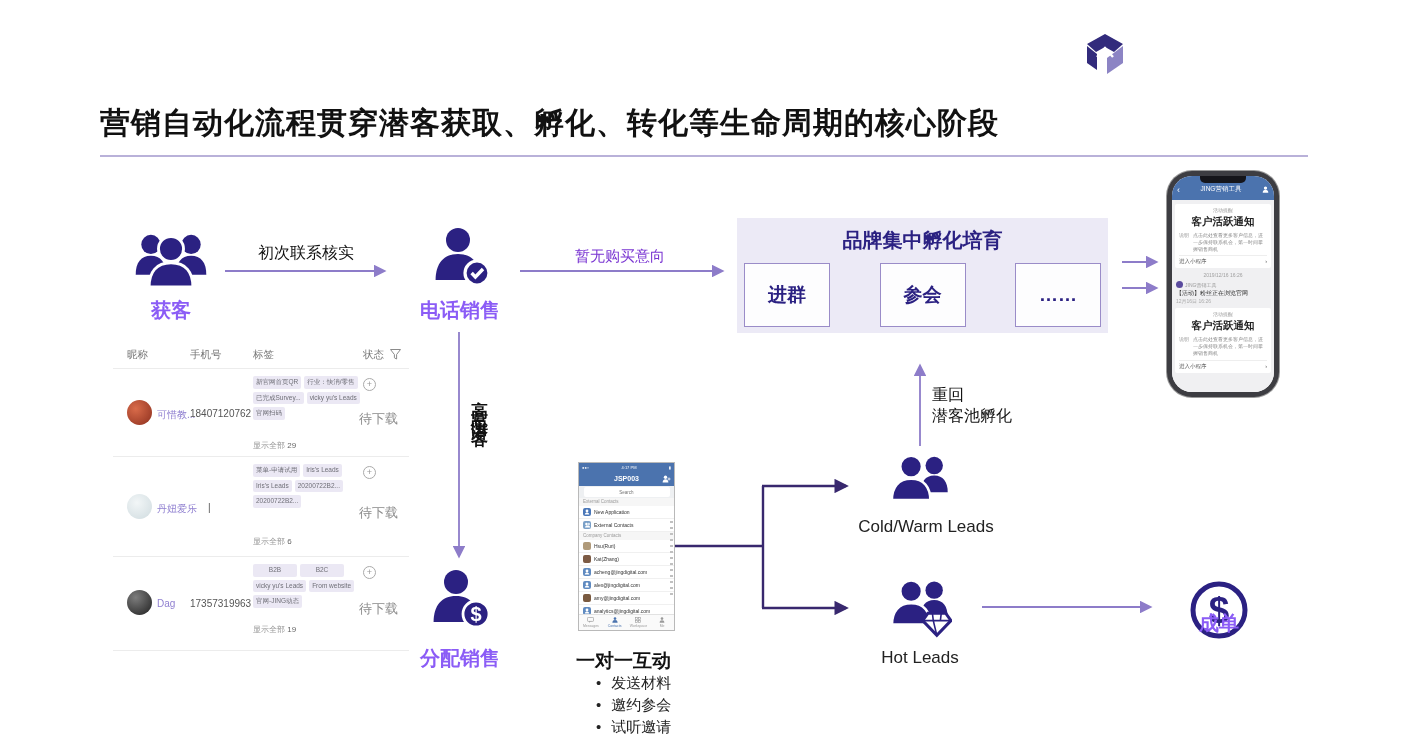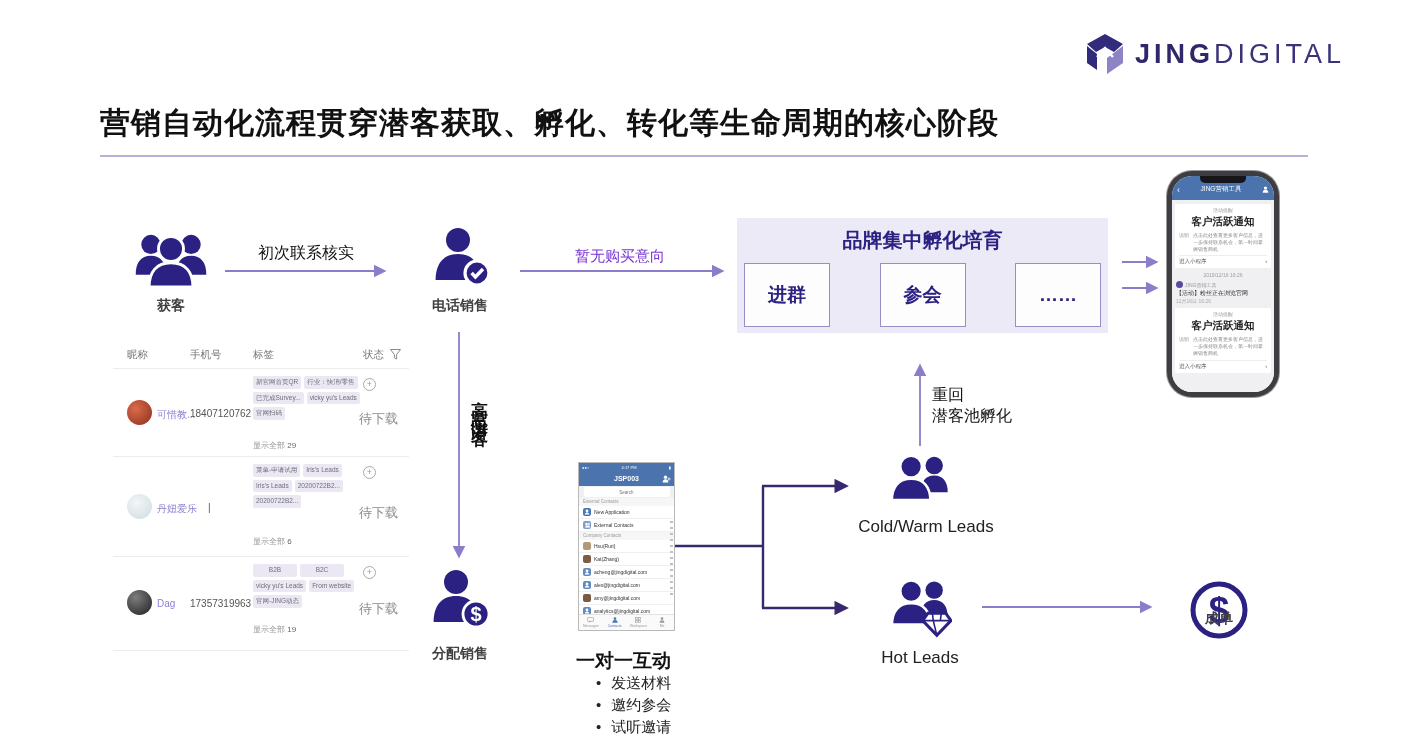"JINGDIGITAL" div.brand { html: <div><span>JING</span><span>DIGITAL</span></div> -> none }
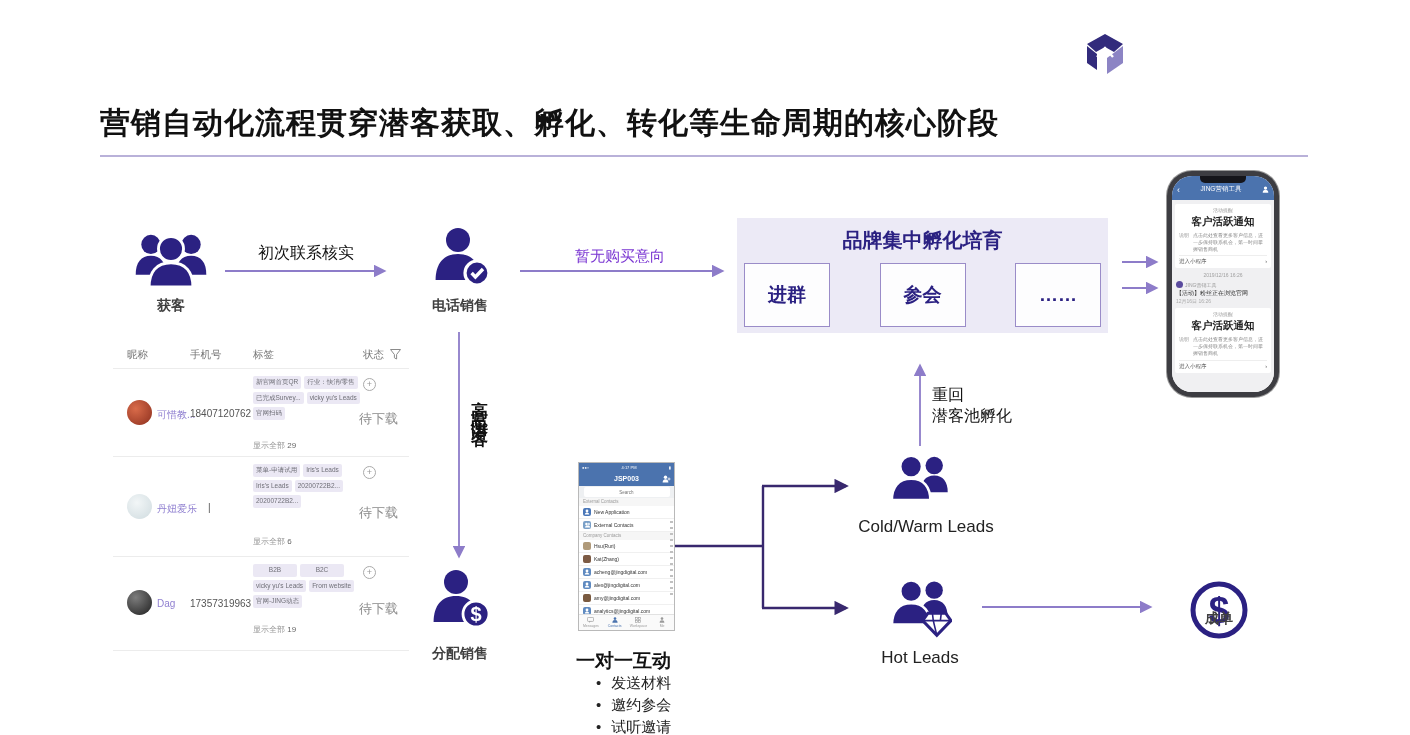"获客" .node-label { color: #404040 -> #8b5cf6; font-size: 14px -> 20px }
